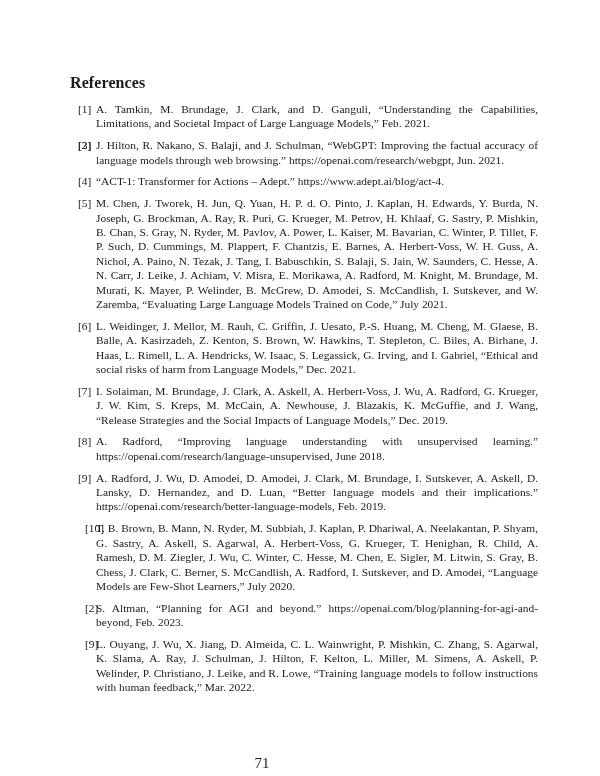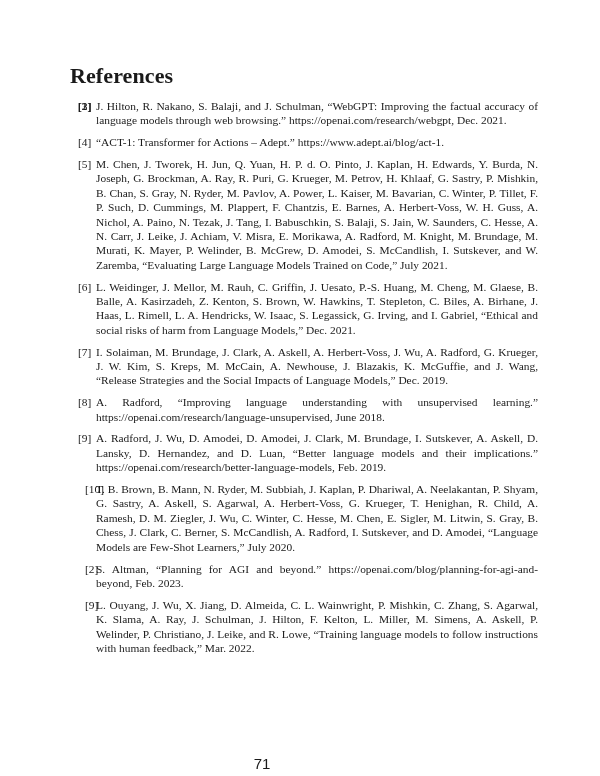"References" .section-title { font-size: 22px -> 16px; margin: 1px 0 10px 0 -> 12px 0 10px 0 }
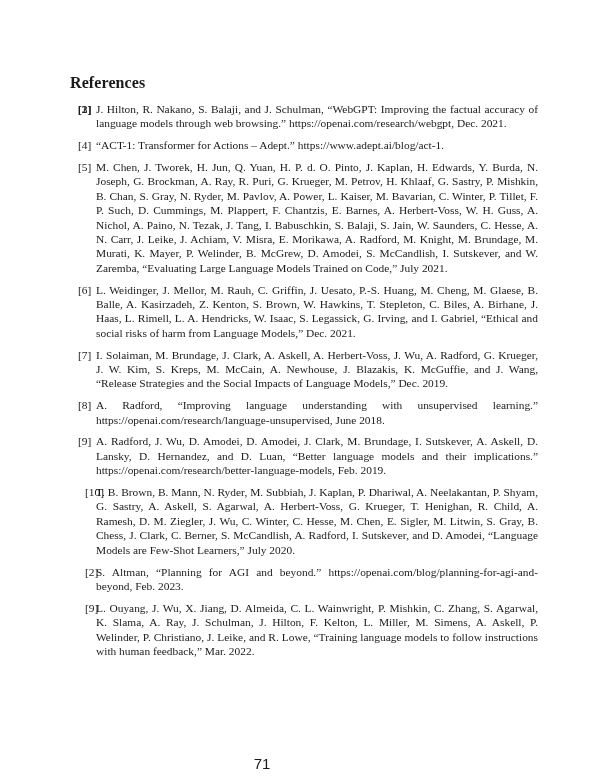"A. Tamkin, M. Brundage, J." span { html: none -> <span>A. Tamkin, M. Brundage, J. Clark, and D. Ganguli, “Understanding the Capabilities, Limitations, and Societal Impact of Large Language Models,” Feb. 2021.</span> }
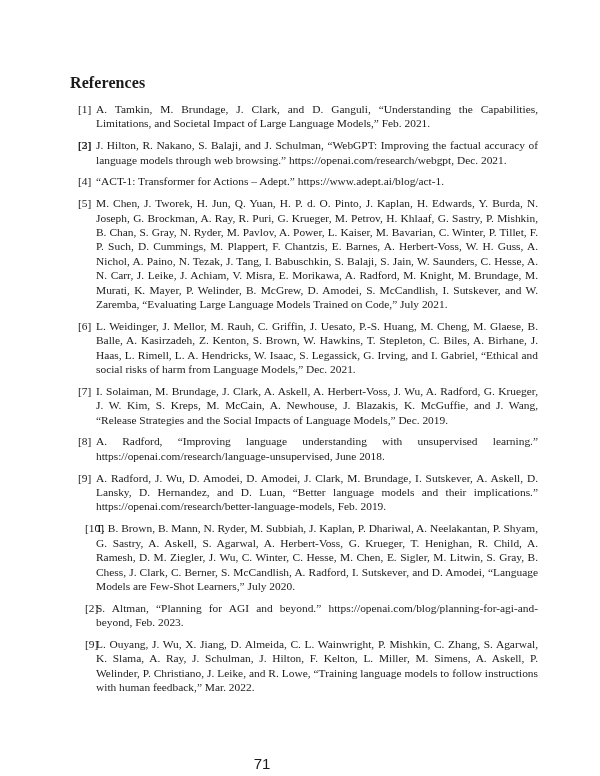"J. Hilton, R. Nakano, S." span { text: Dec -> Jun }
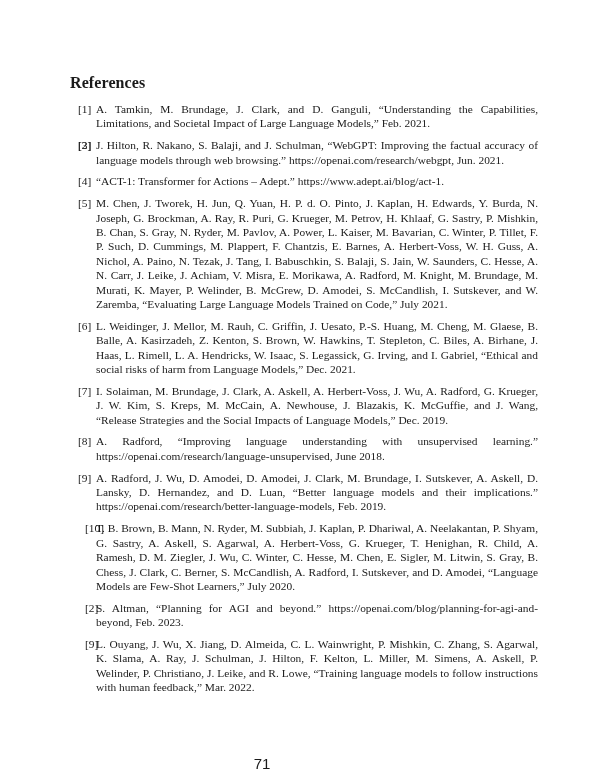"“ACT-1: Transformer for Actions –" span { text: https://www.adept.ai/blog/act-1 -> https://www.adept.ai/blog/act-4 }
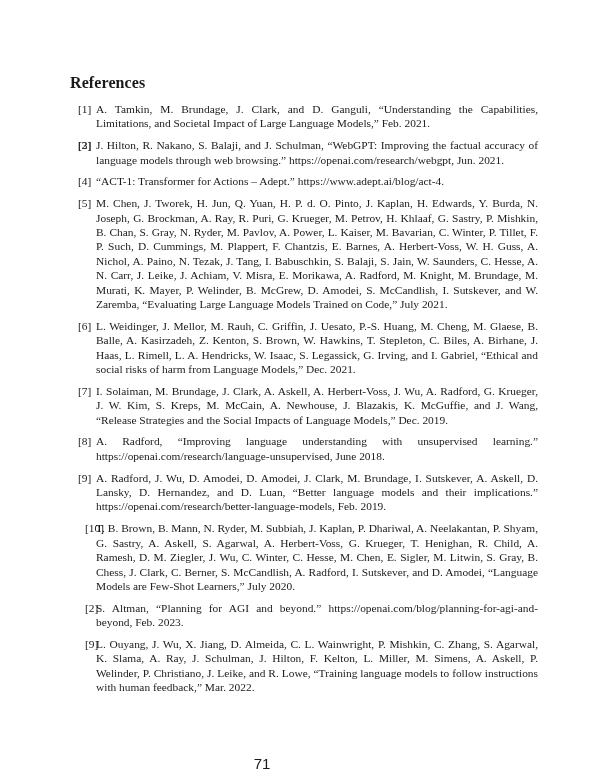"71" .page-number { font-family: Liberation Sans, sans-serif -> Liberation Serif, serif }
